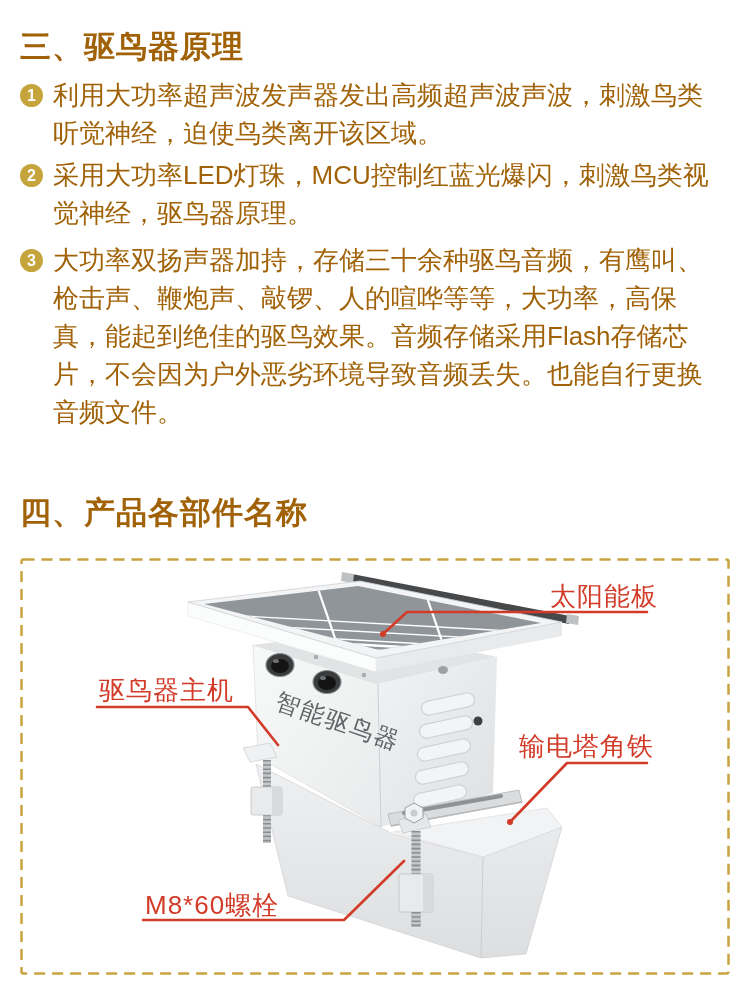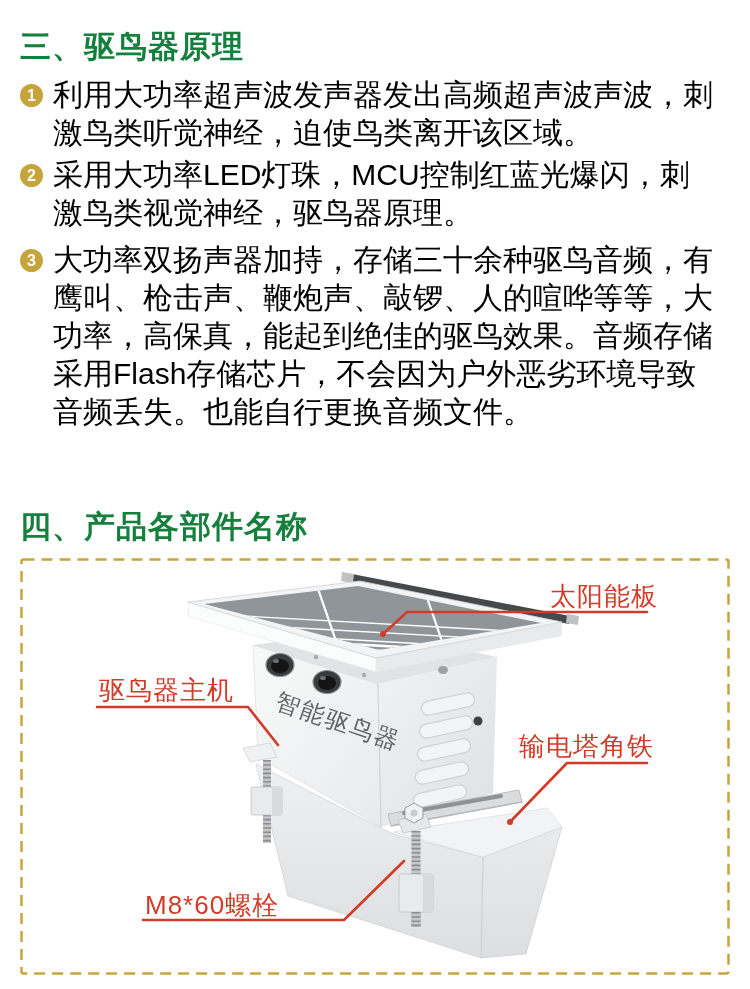"三、驱鸟器原理" .h-gold { color: #15803d -> #a16207 }
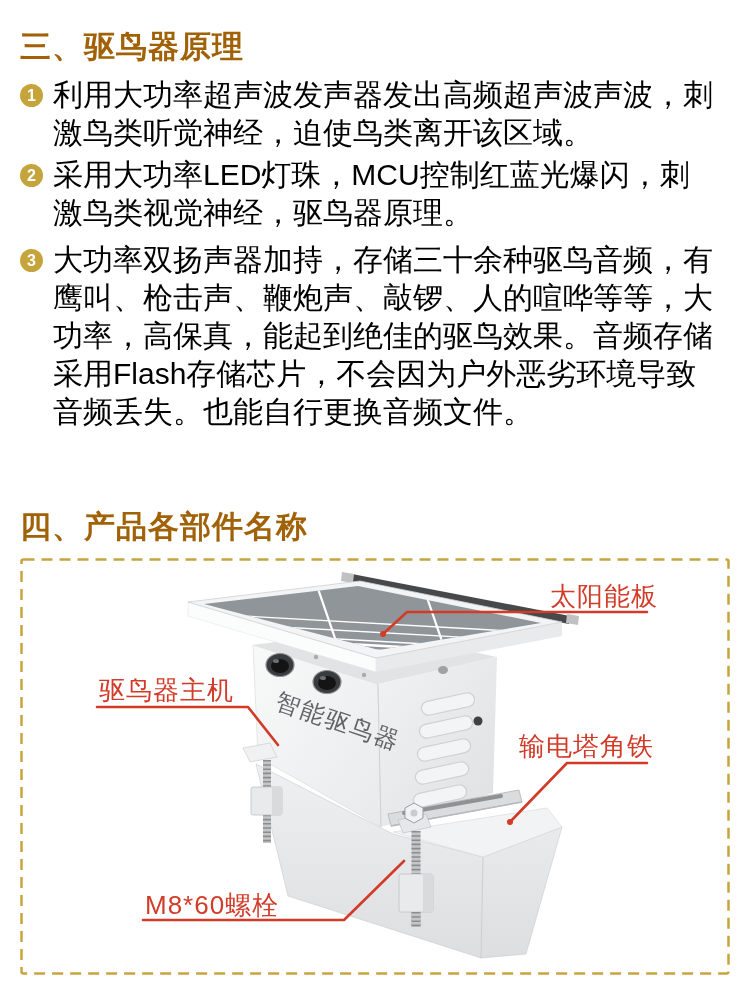"利用大功率超声波发声器发出高频超声波声波，刺激鸟类听觉神经，迫使鸟类离开该区域。" .litext { color: #000000 -> #a16207; font-size: 30px -> 26px }
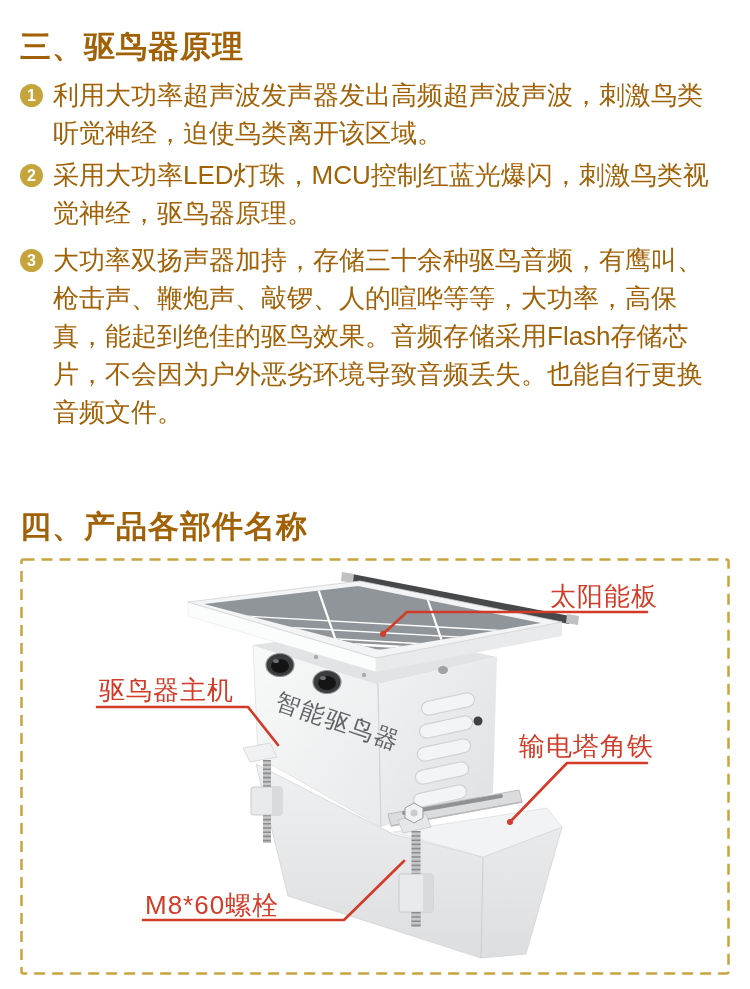"四、产品各部件名称" #title4 { margin-top: 14px -> none }
